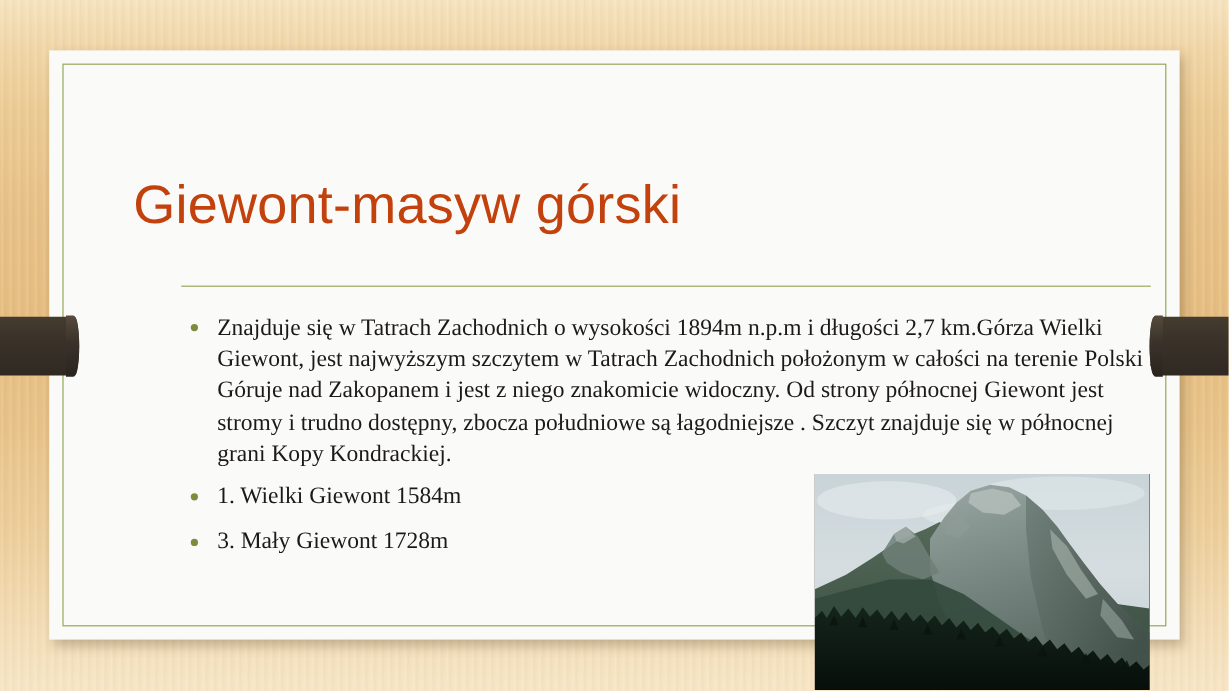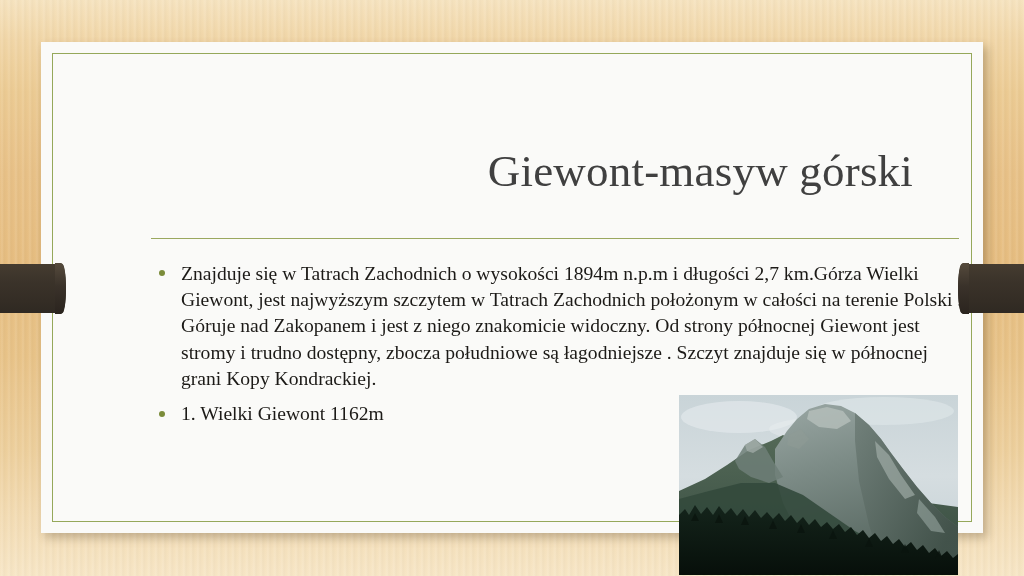"Giewont-masyw górski" .title { color: #404040 -> #c2410c; font-family: Liberation Serif, serif -> Liberation Sans, sans-serif; text-align: right -> left }
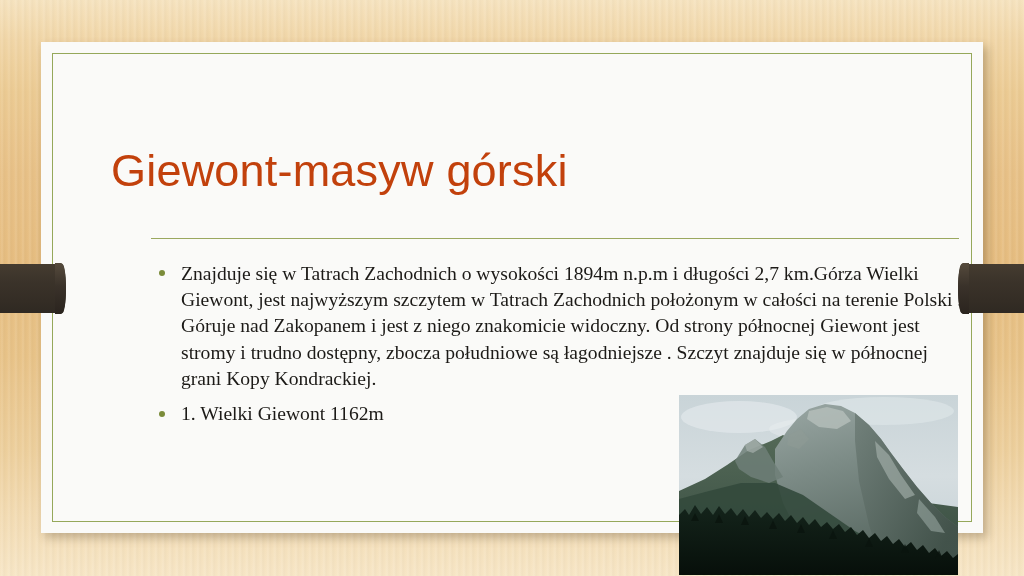"1. Wielki Giewont 1162m" span { text: 1162m -> 1584m }
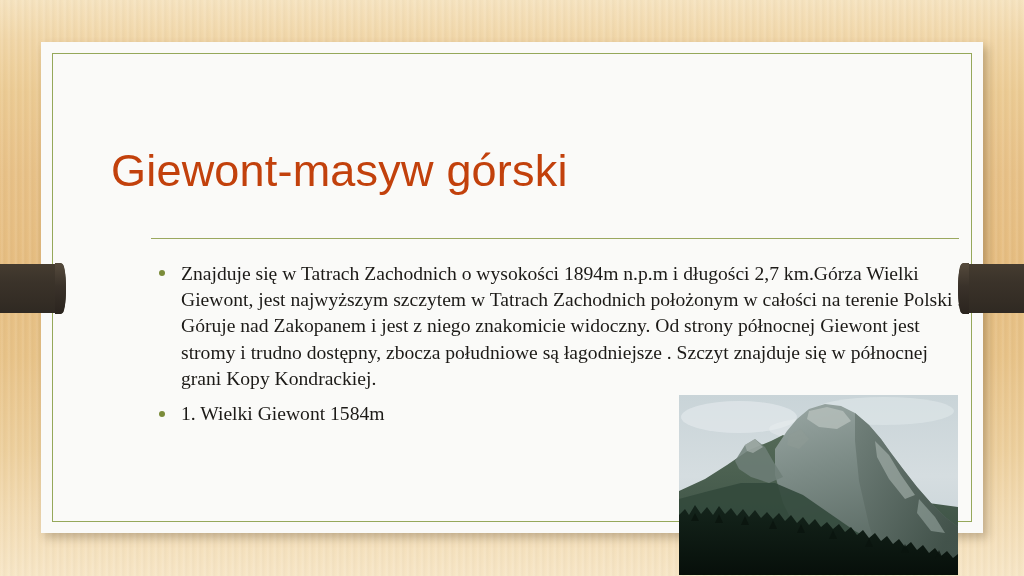"3. Mały Giewont 1728m" div.bullet-row { html: none -> <div> <span></span> <span>3. Mały Giewont 1728m</span> </div> }
